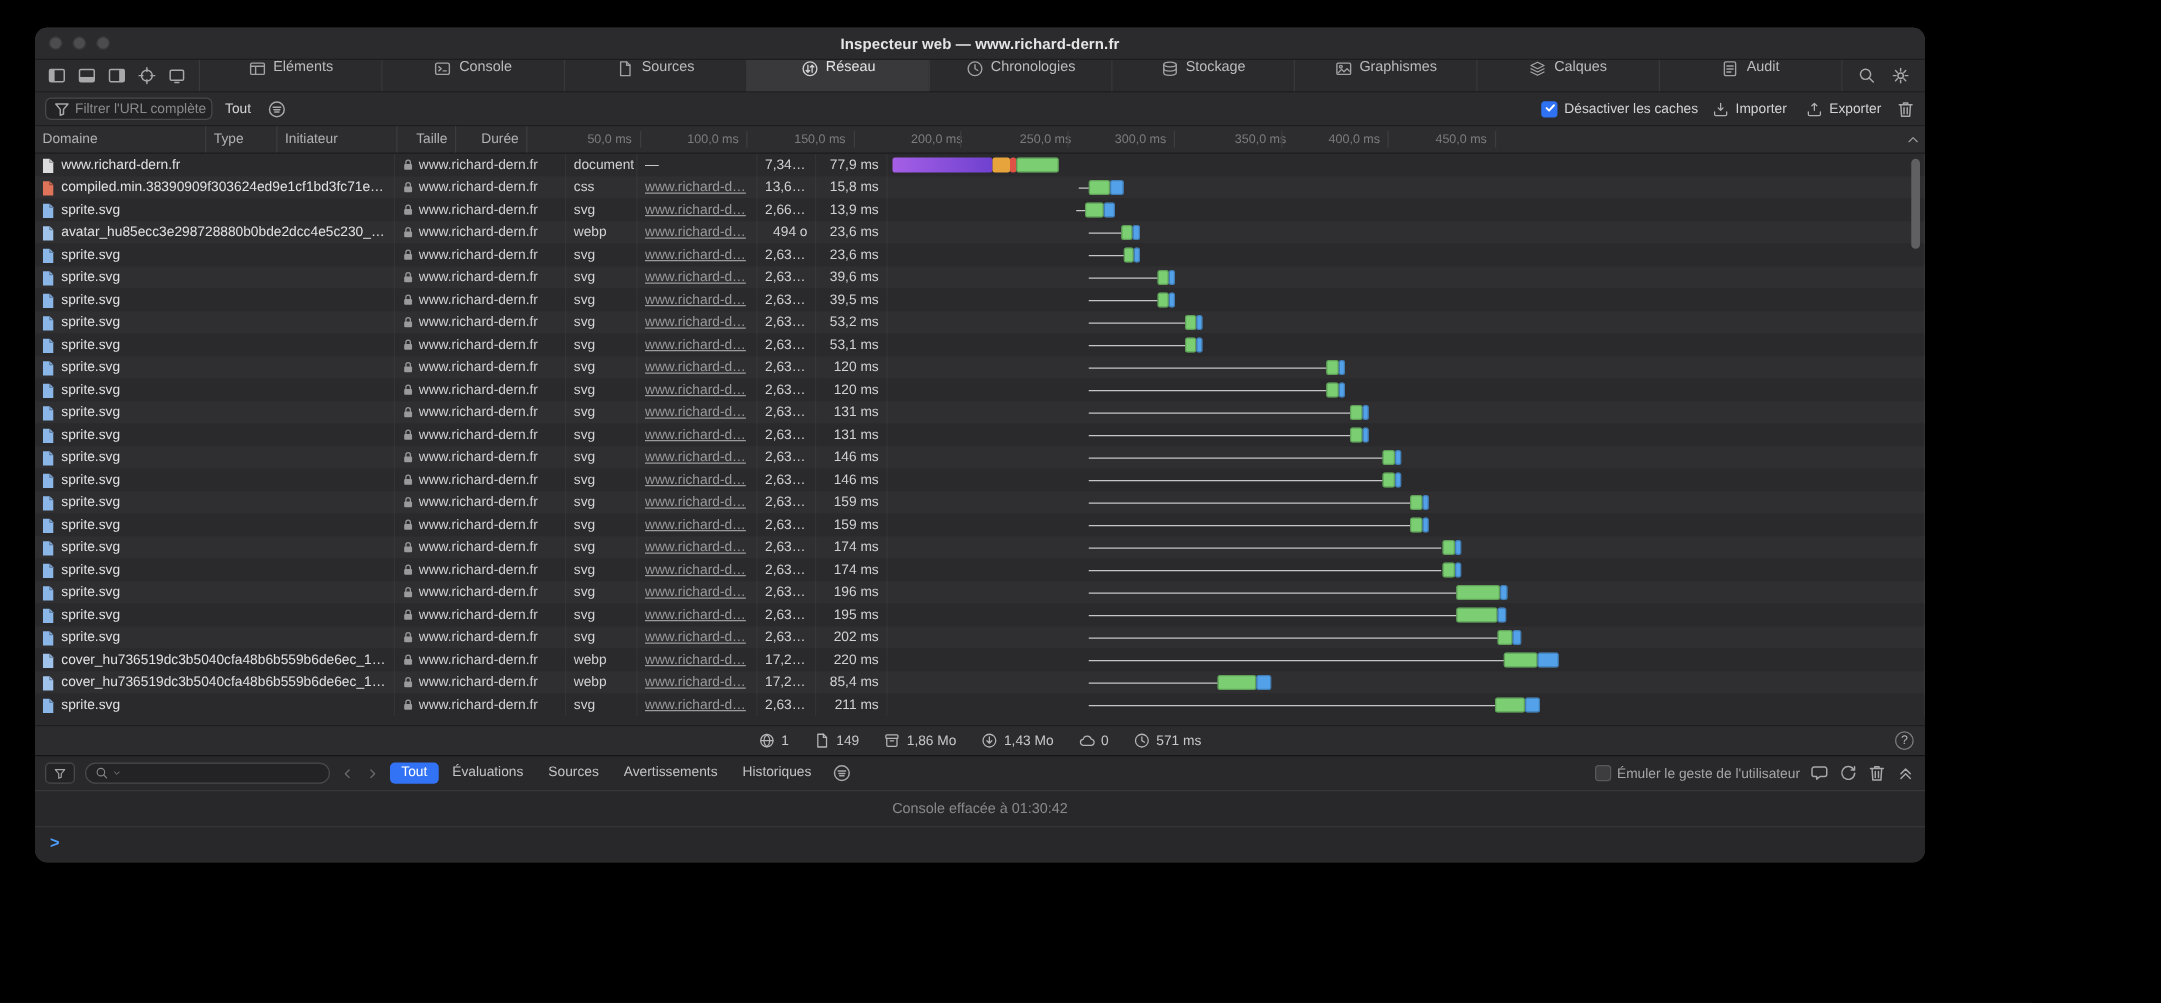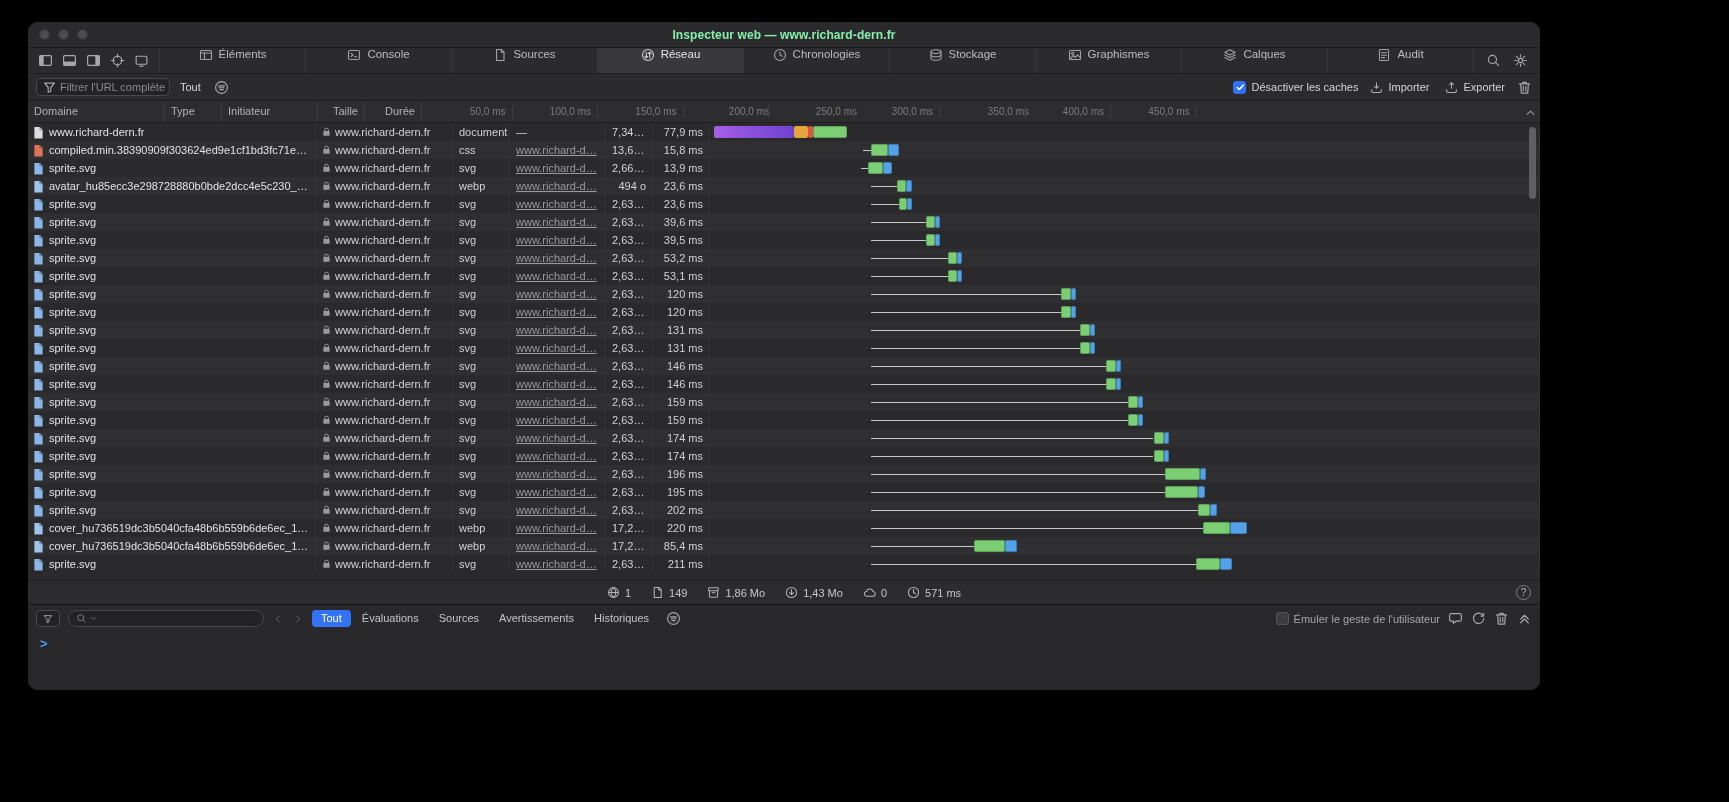"Inspecteur web — www.richard-dern.fr" .wtitle { color: #86efac -> #e5e5e5 }
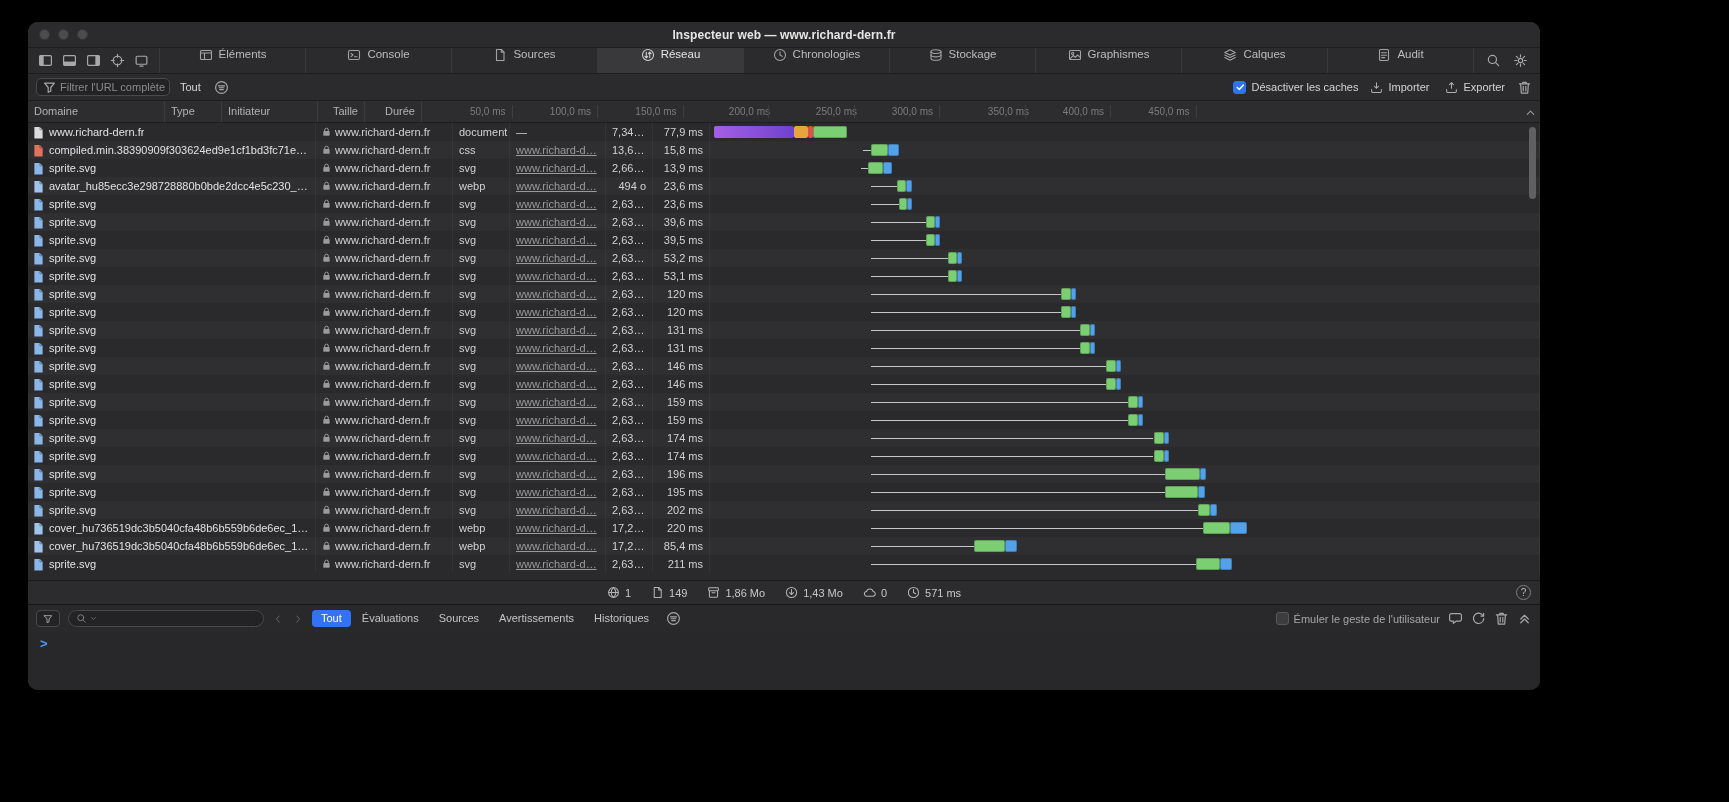"Console effacée à 01:30:42" div.console-msg { html: none -> <div> <span>Console effacée à 01:30:42</span> </div> }
